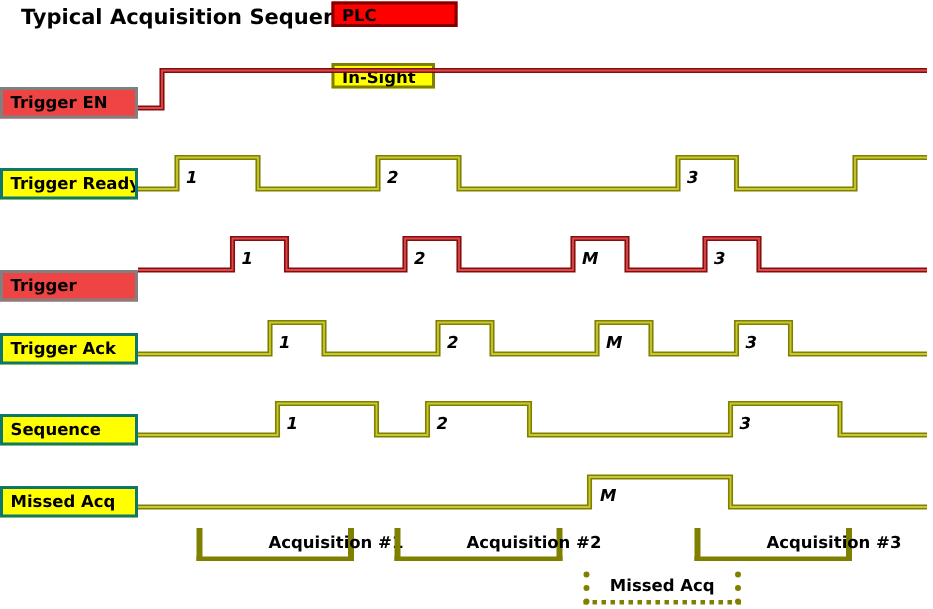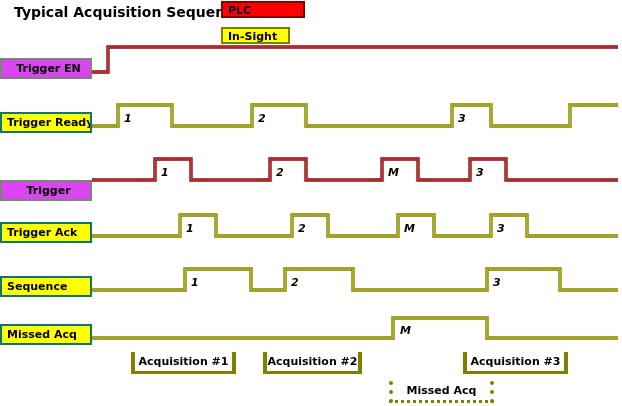"In-Sight" .chip-insight { top: 27px -> 42px }
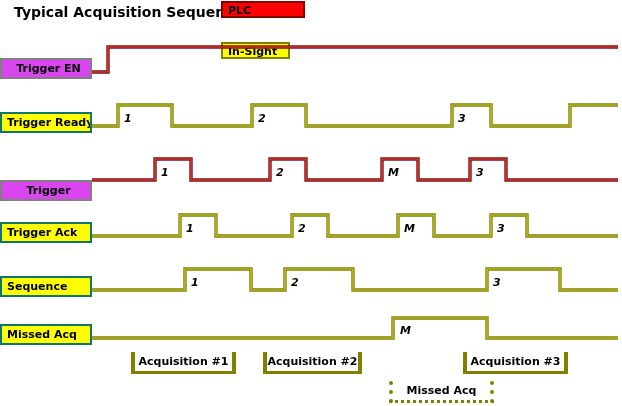"Trigger EN" .sig-label.red { background: #d946ef -> #ef4444; text-align: center -> none }
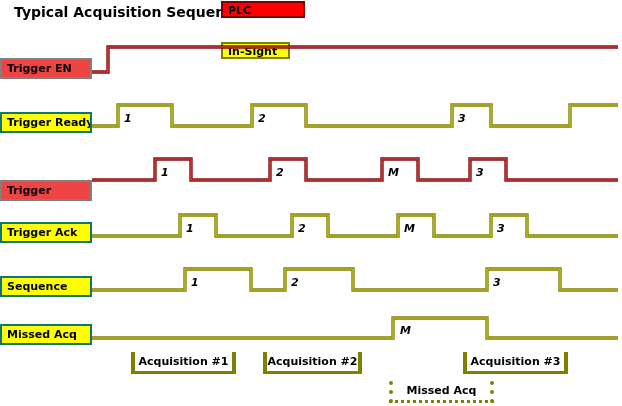"Acquisition #1" .annot.solid { padding-left: none -> 44px }
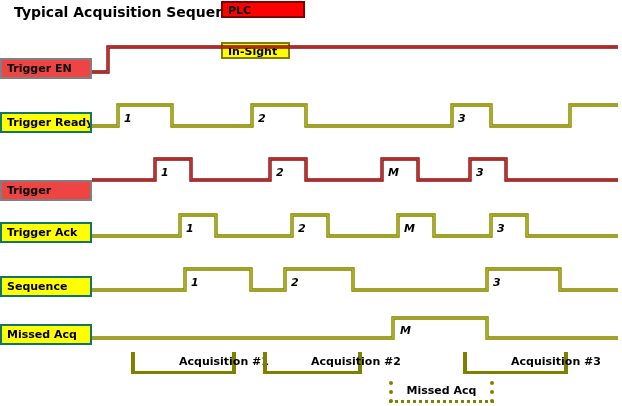"Acquisition #2" div.annot { width: 99px -> 112px }
